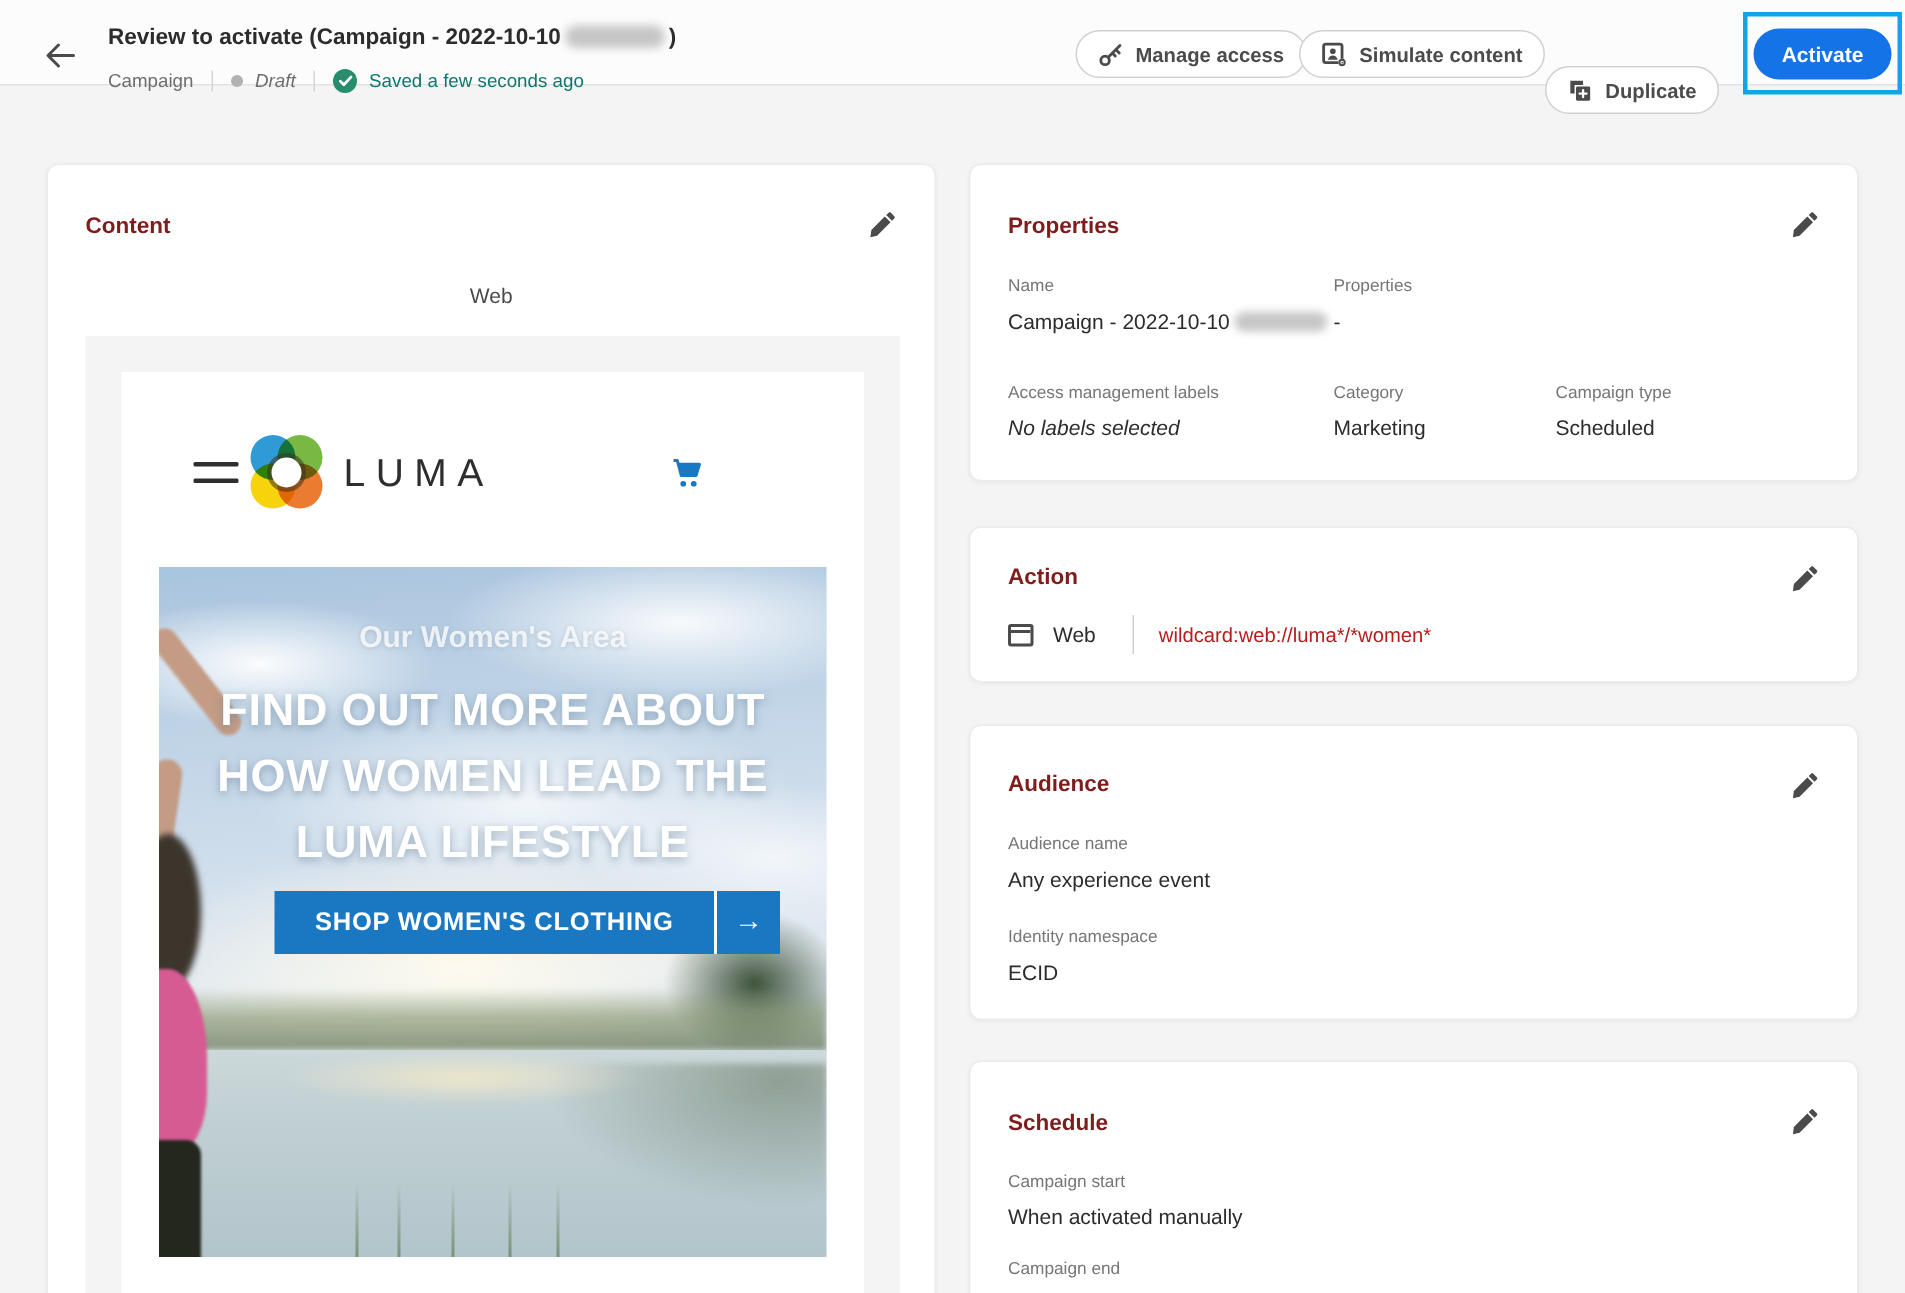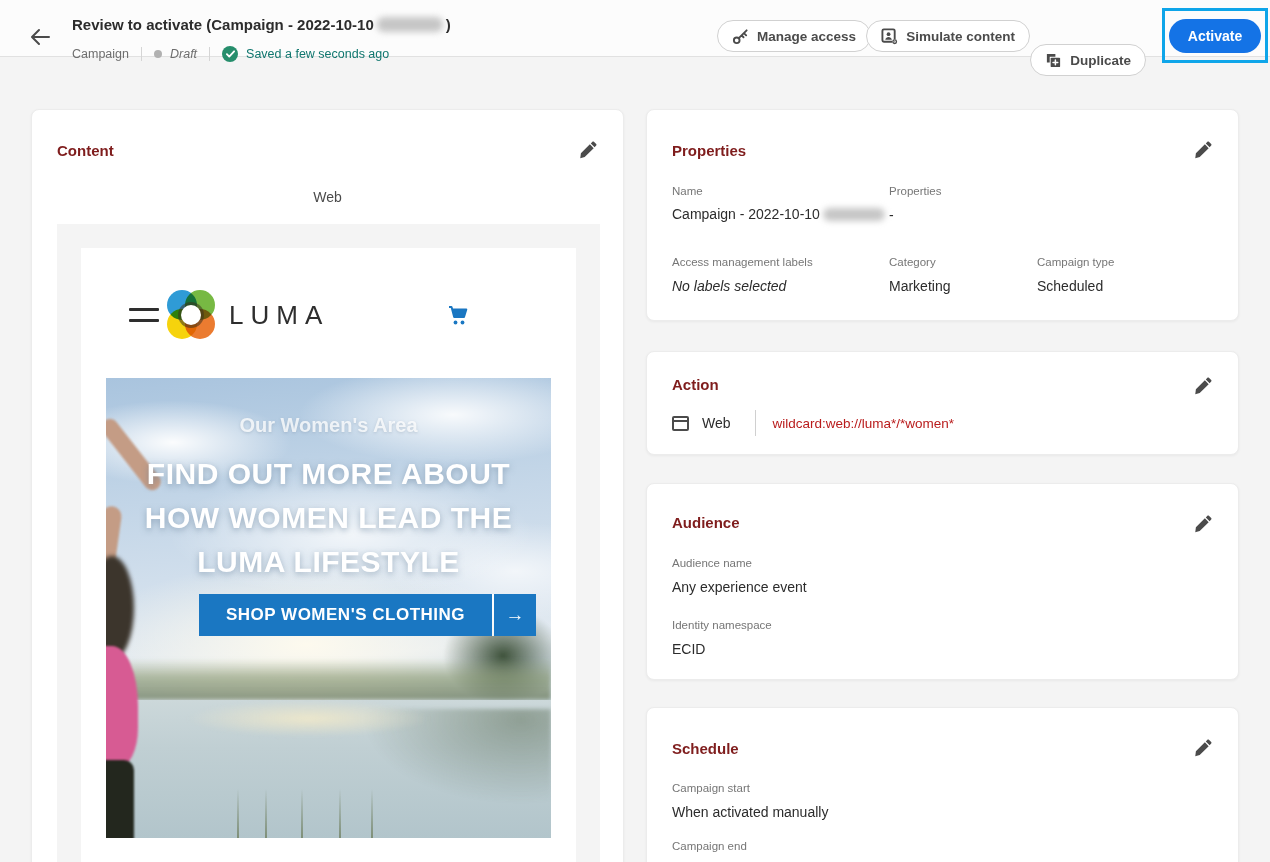"SHOP WOMEN'S CLOTHING" .hero-cta .cta-main { margin-left: 16px -> none }
